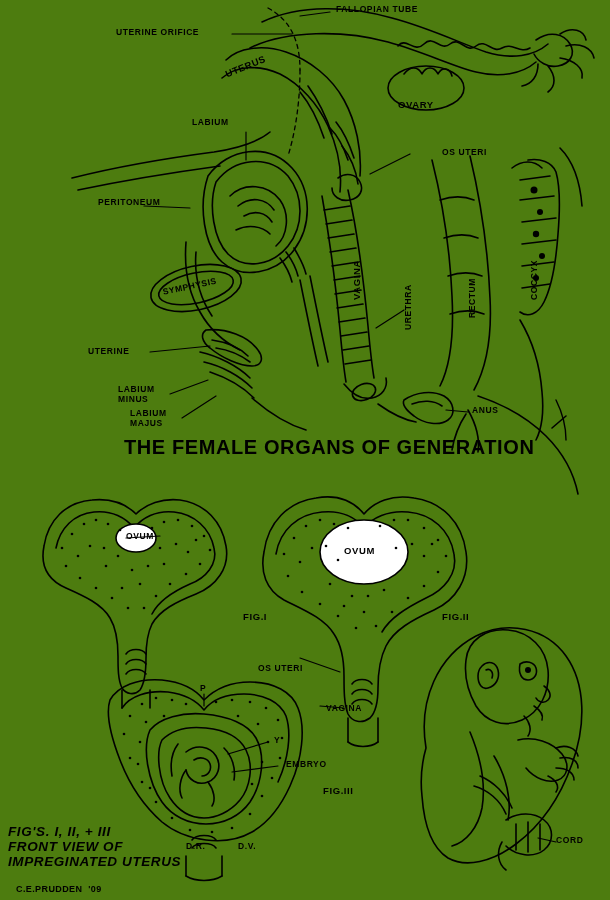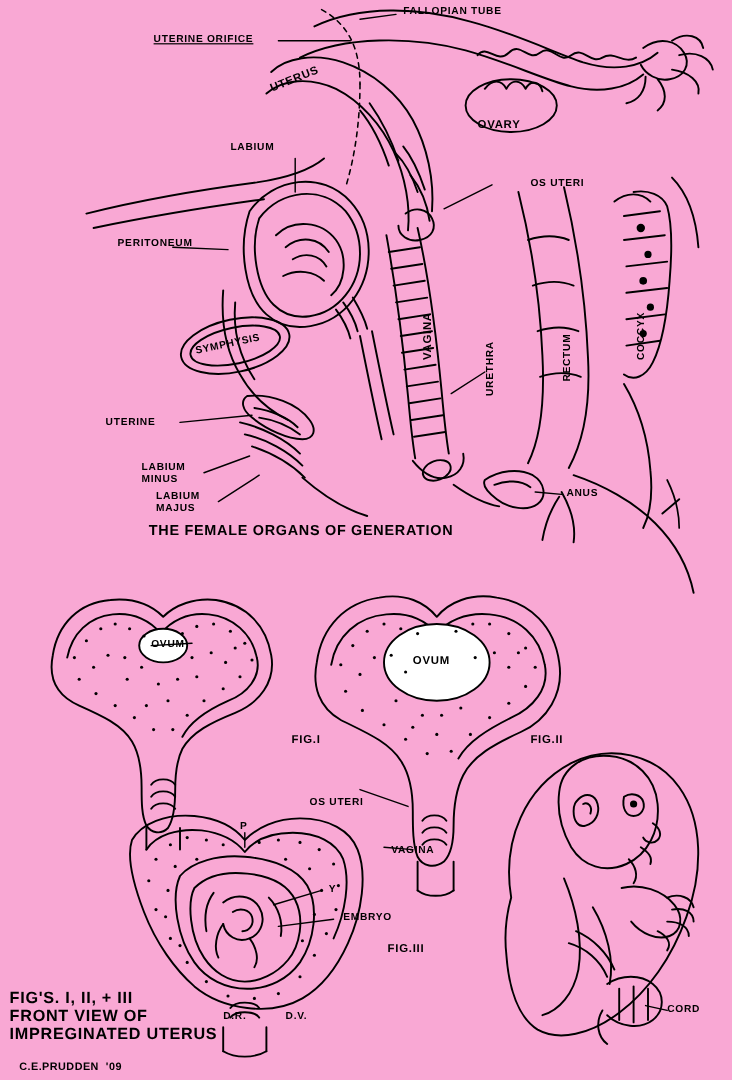"FALLOPIAN TUBE" #page { background: #f9a8d4 -> #4d7c0f }
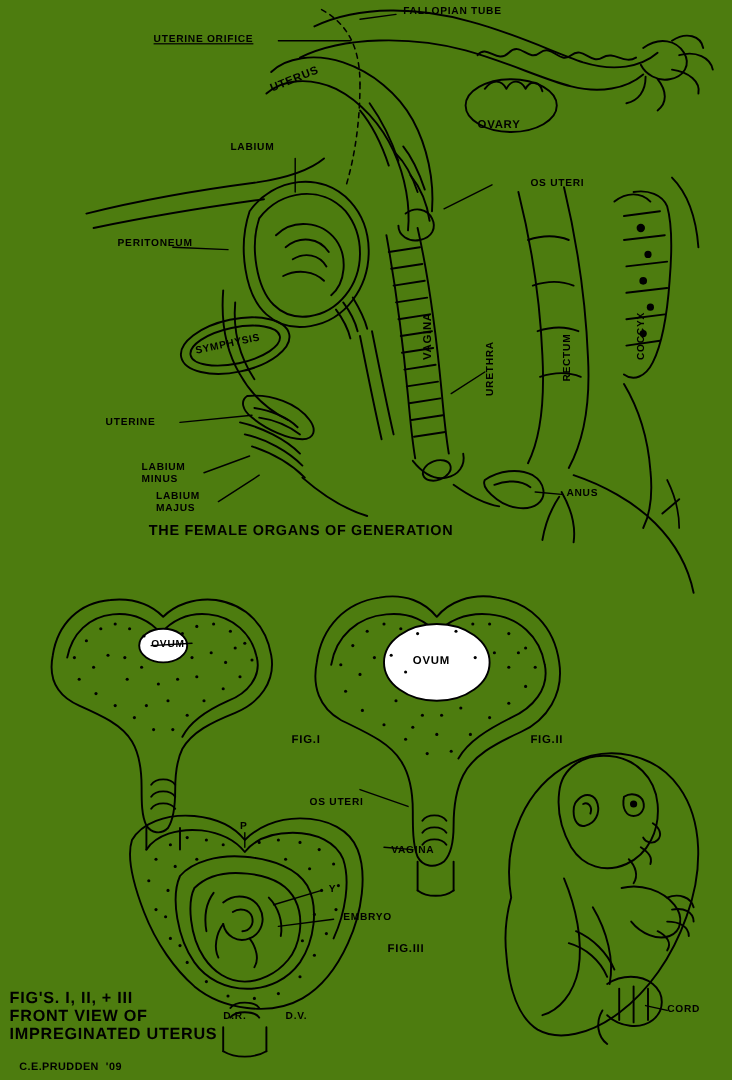"UTERINE ORIFICE" div.lbl { left: 128px -> 116px; text-decoration: underline -> none }
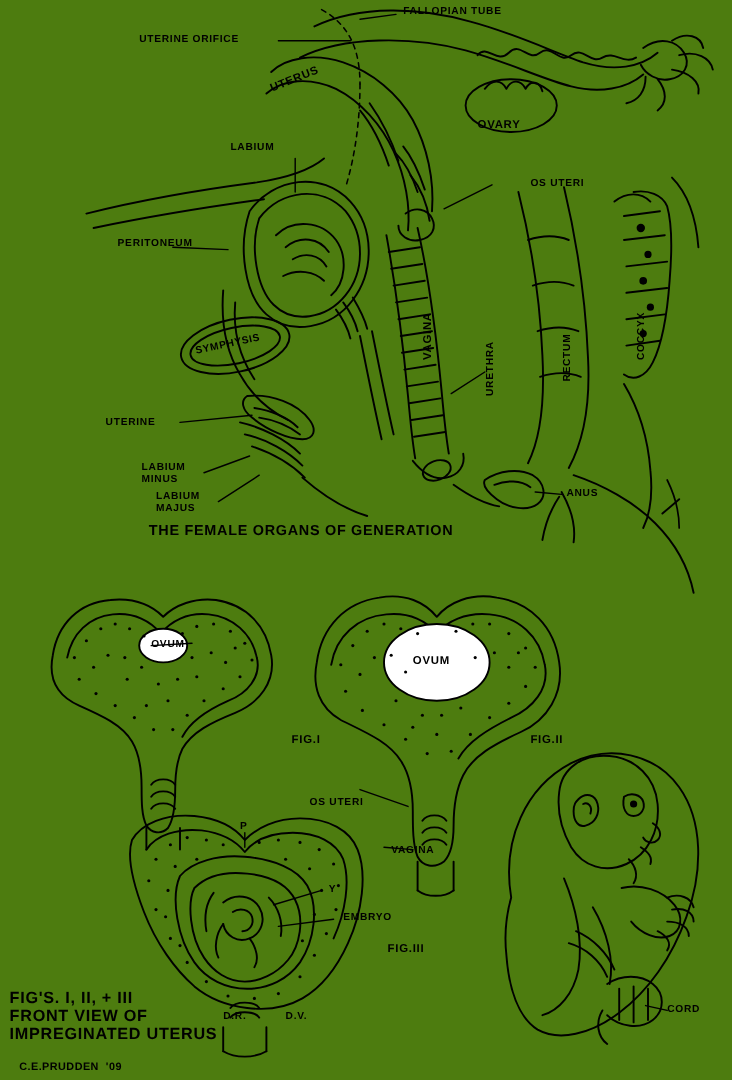"THE FEMALE ORGANS OF GENERATION" .lbl.xl { font-size: 12px -> 20px }
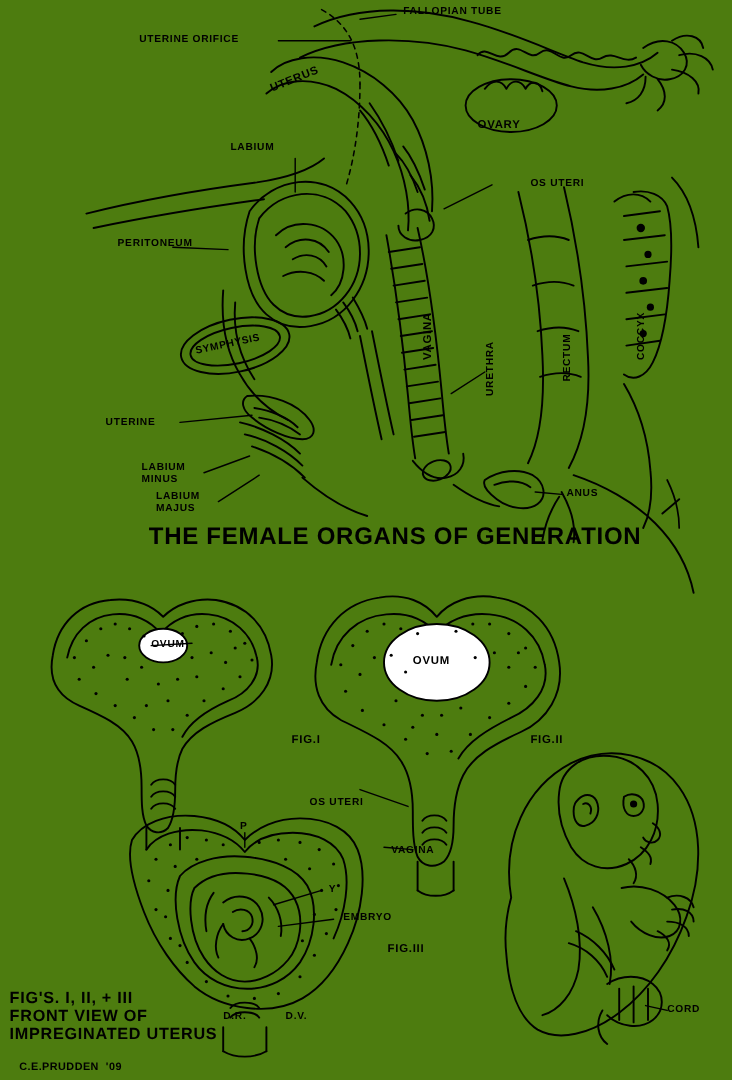"FIG'S. I, II, + III" div.lbl { font-style: none -> italic }
